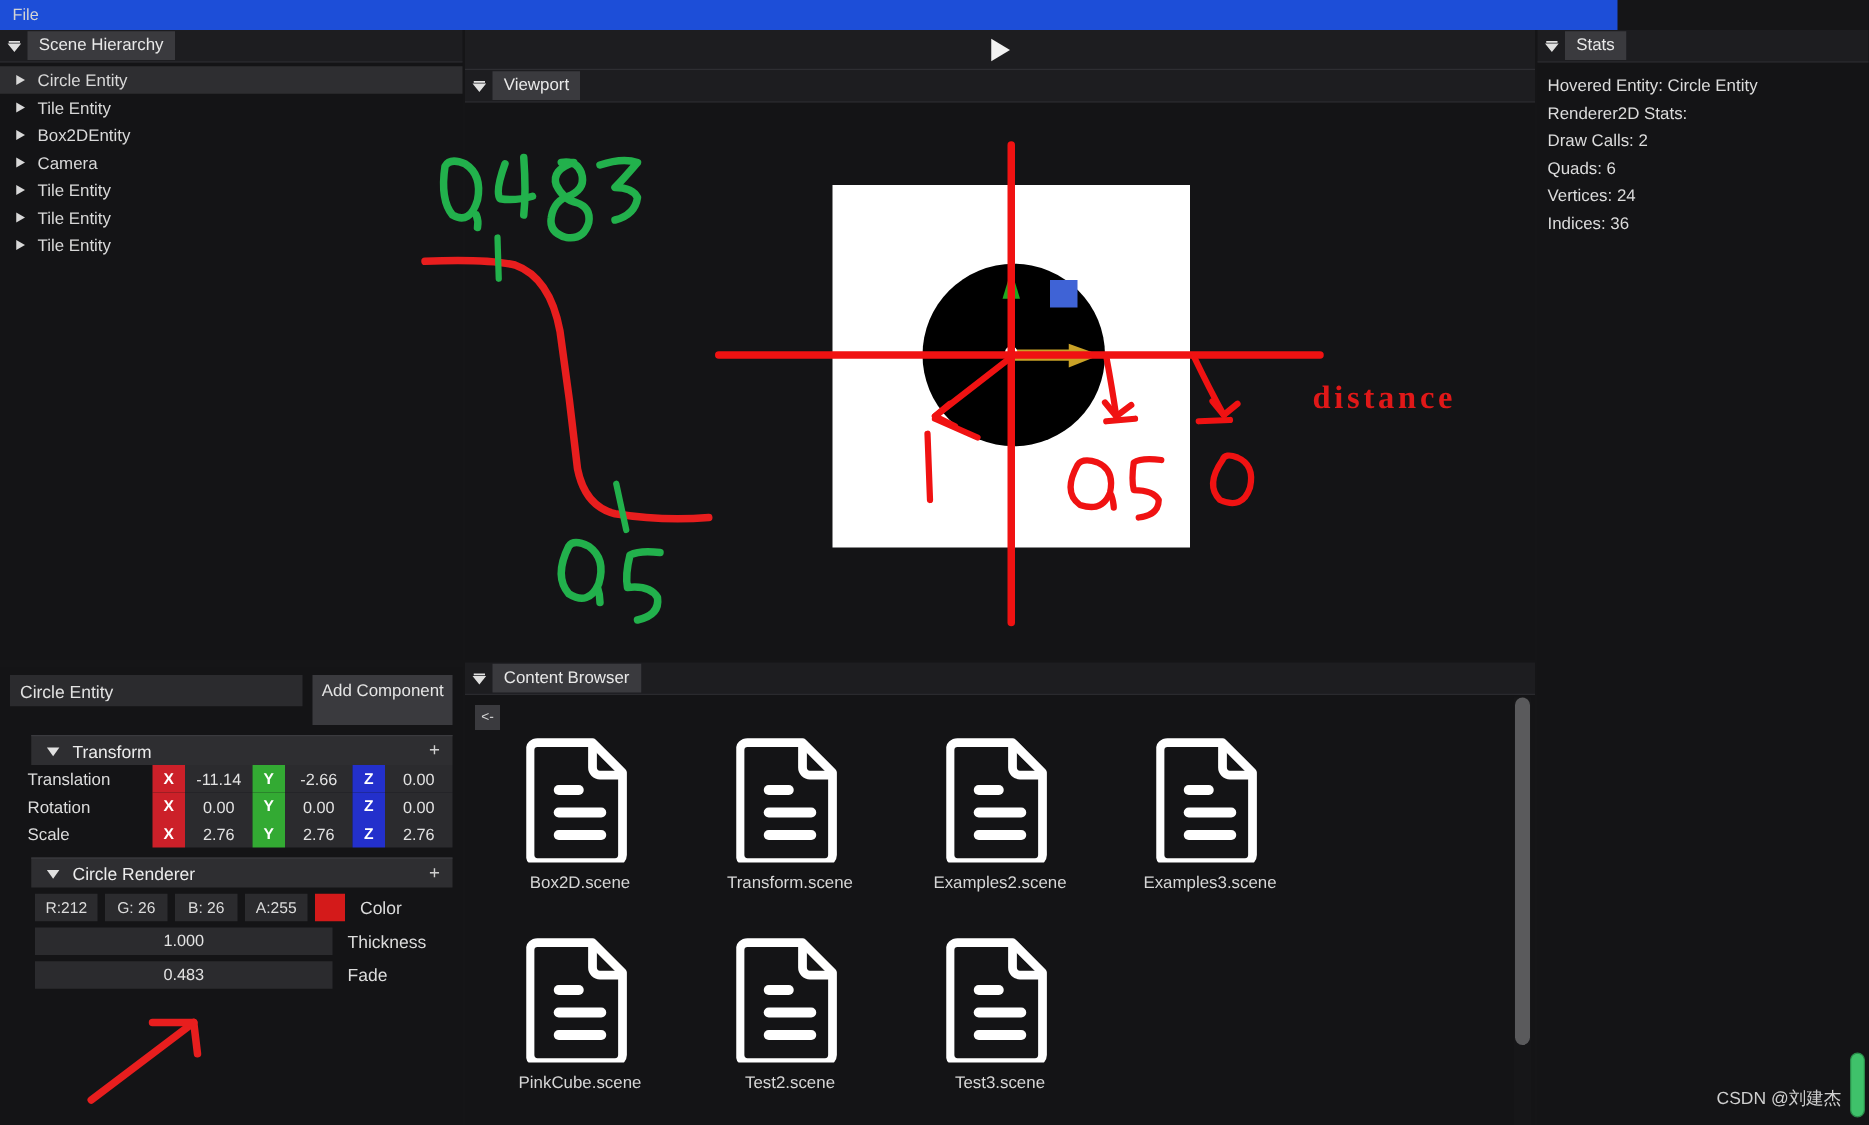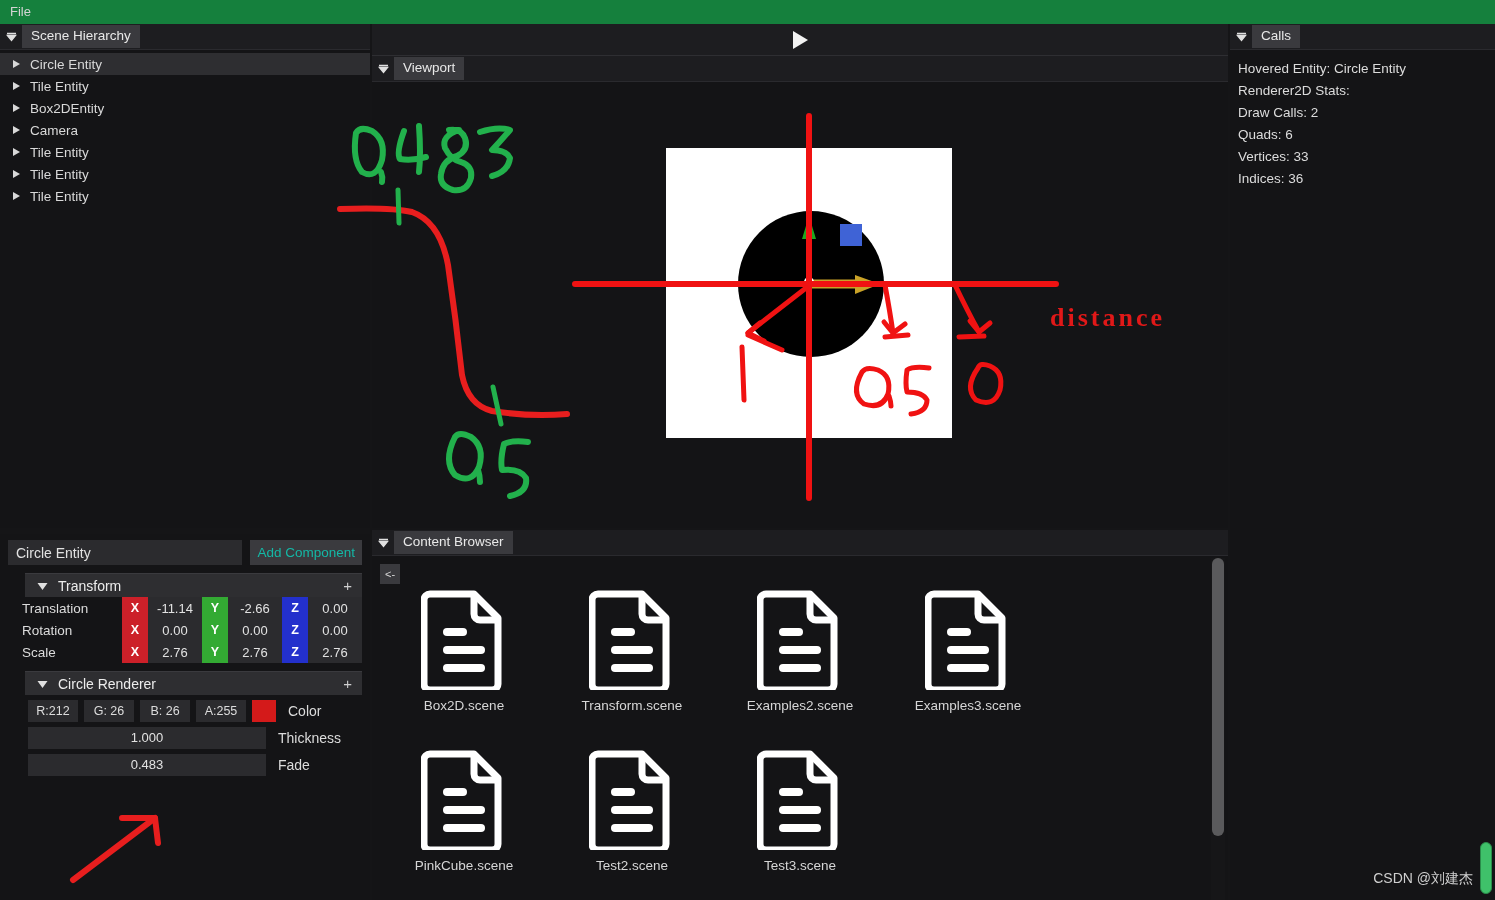"File" .menubar { background: #15803d -> #1d4ed8; width: 1495px -> 1294px }
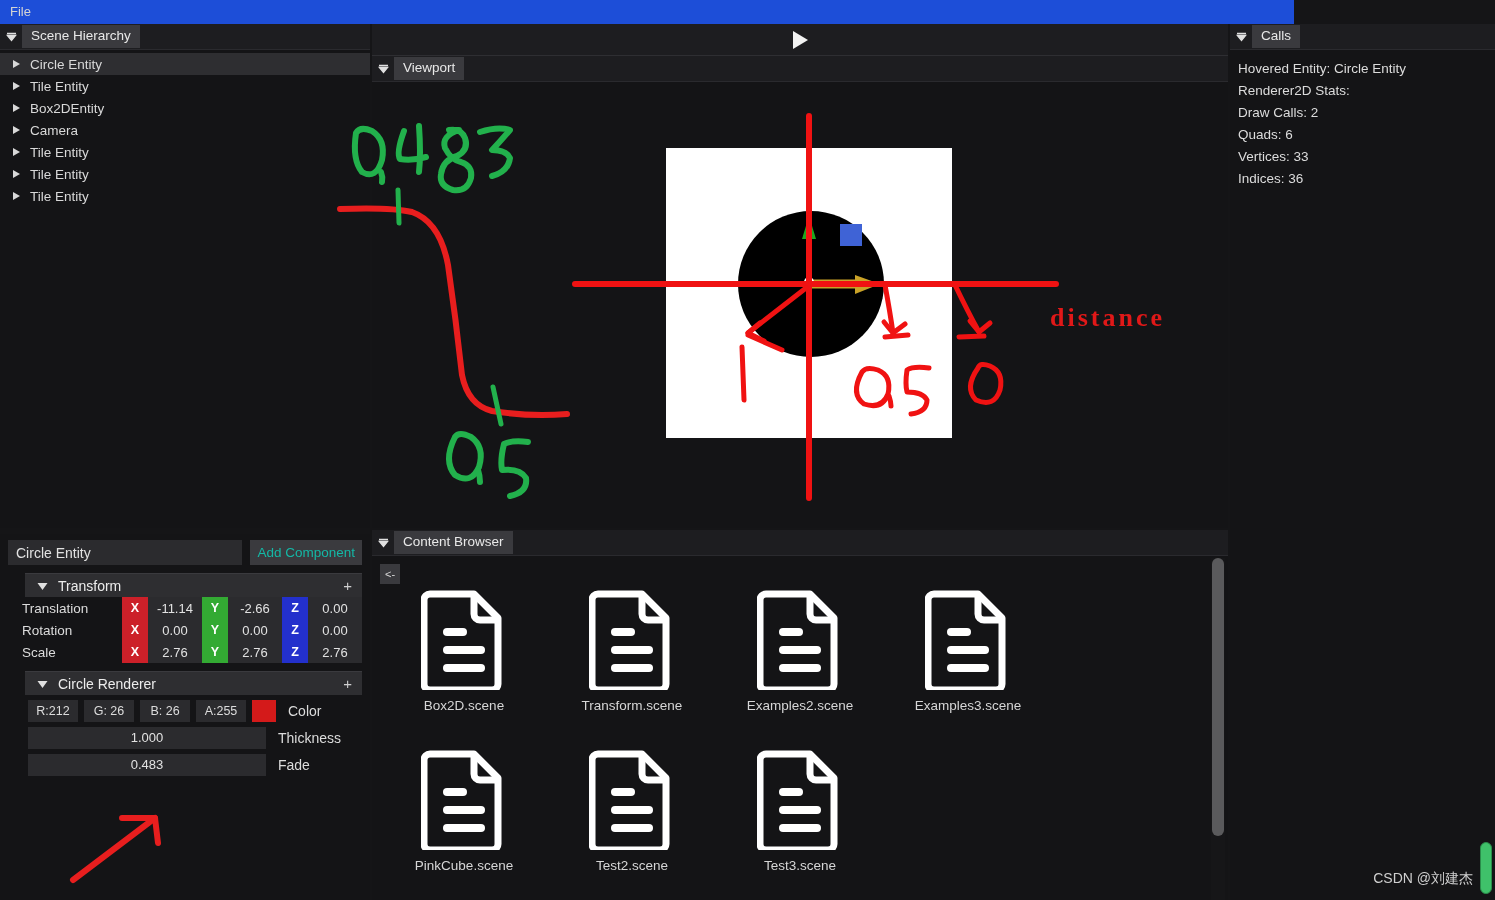"Calls" div.panel-tab { text: Calls -> Stats }
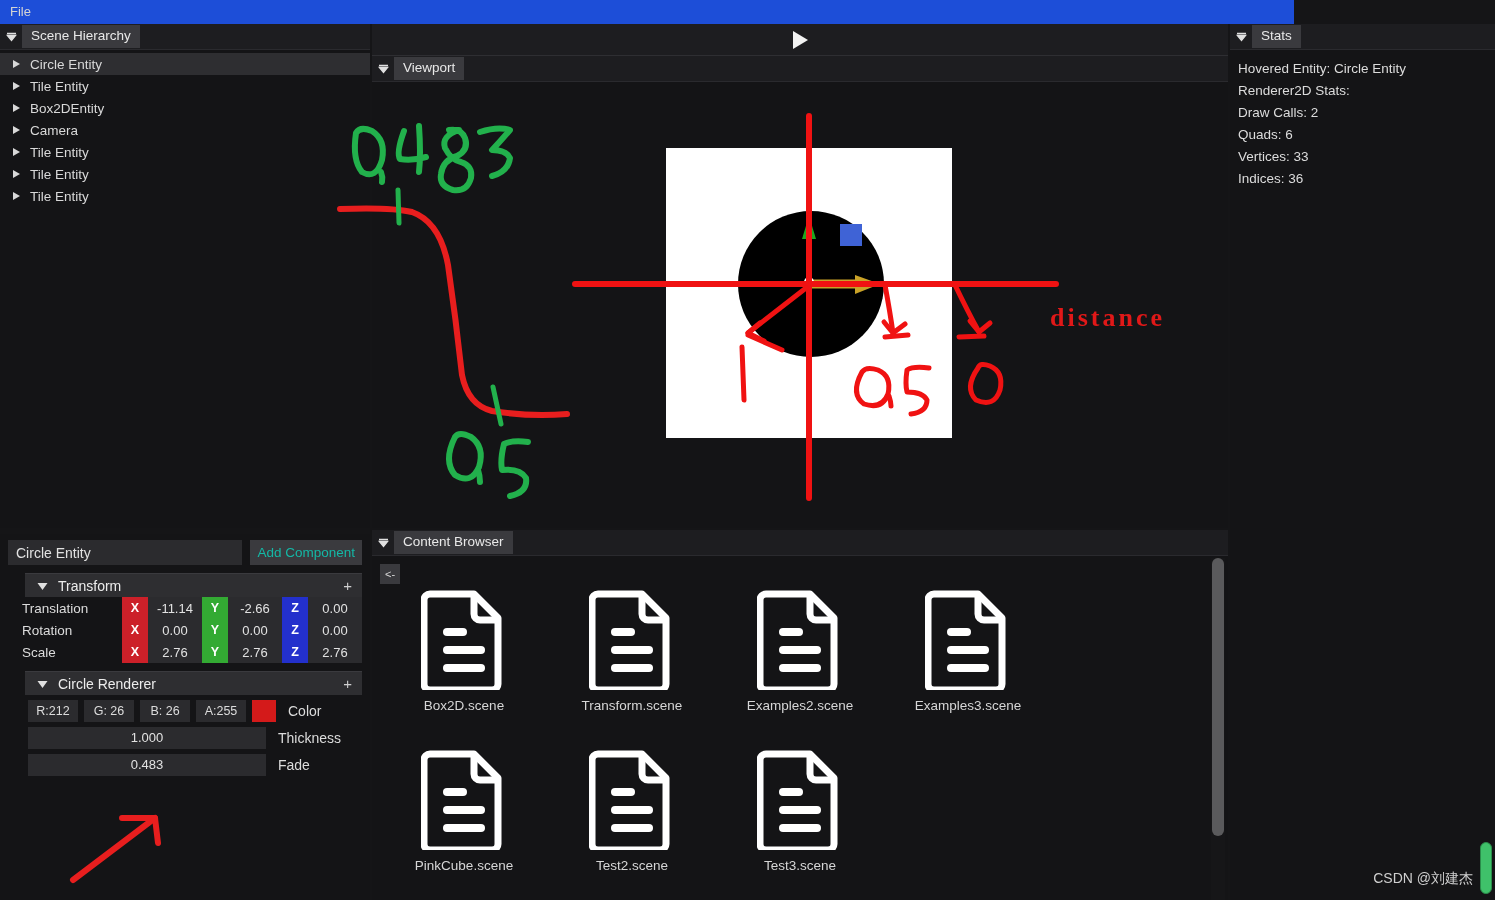"Vertices: 33" div.stats-line { text: 33 -> 24 }
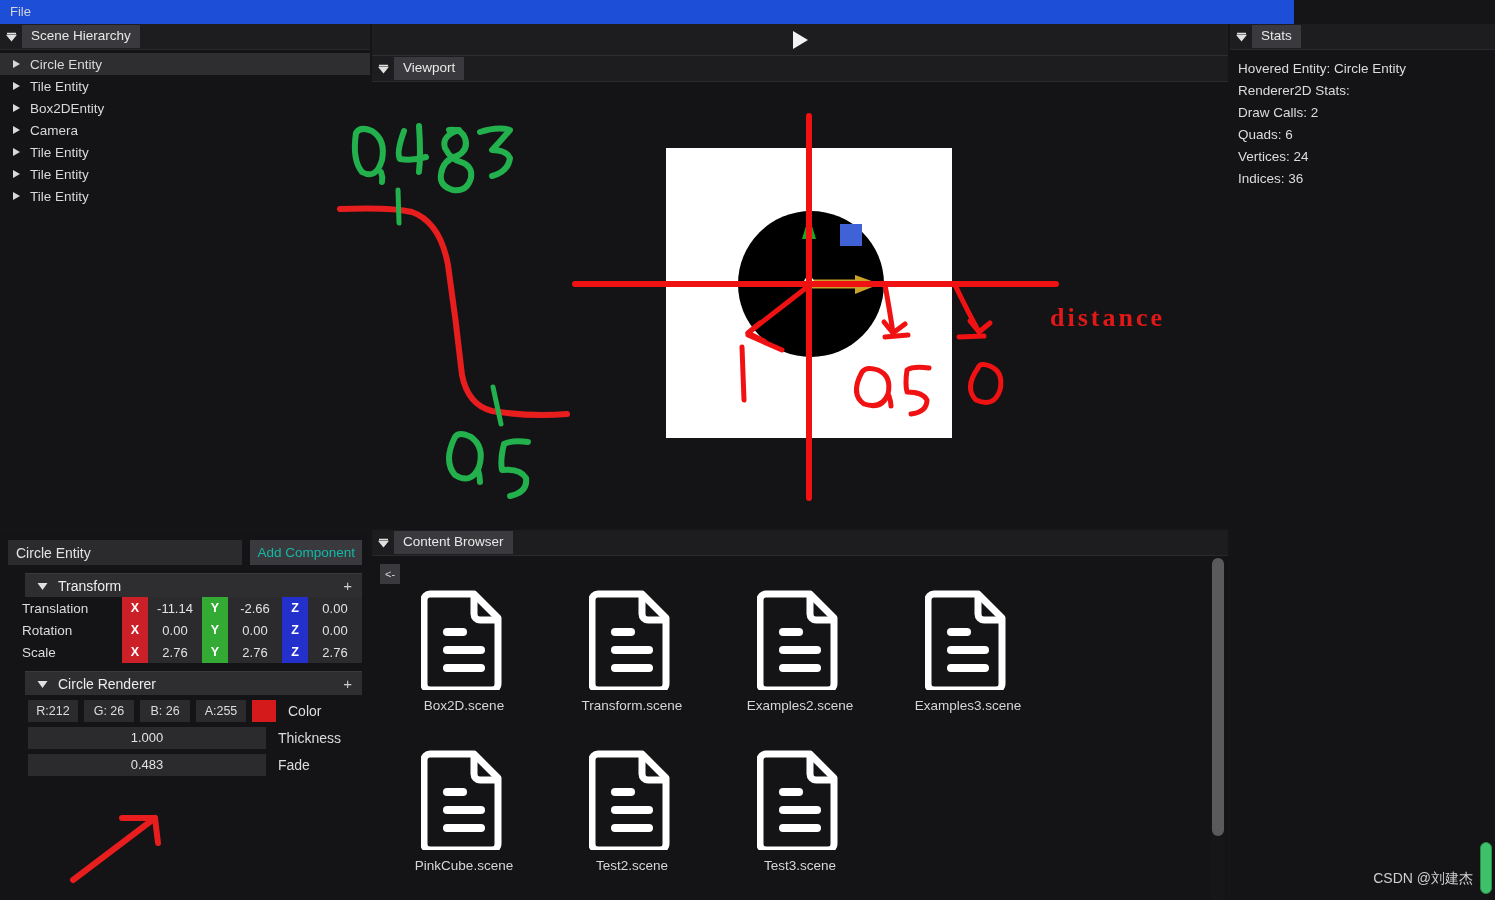"Add Component" .add-comp-btn { color: #14b8a6 -> #e5e5e5; height: 25px -> 40px }
